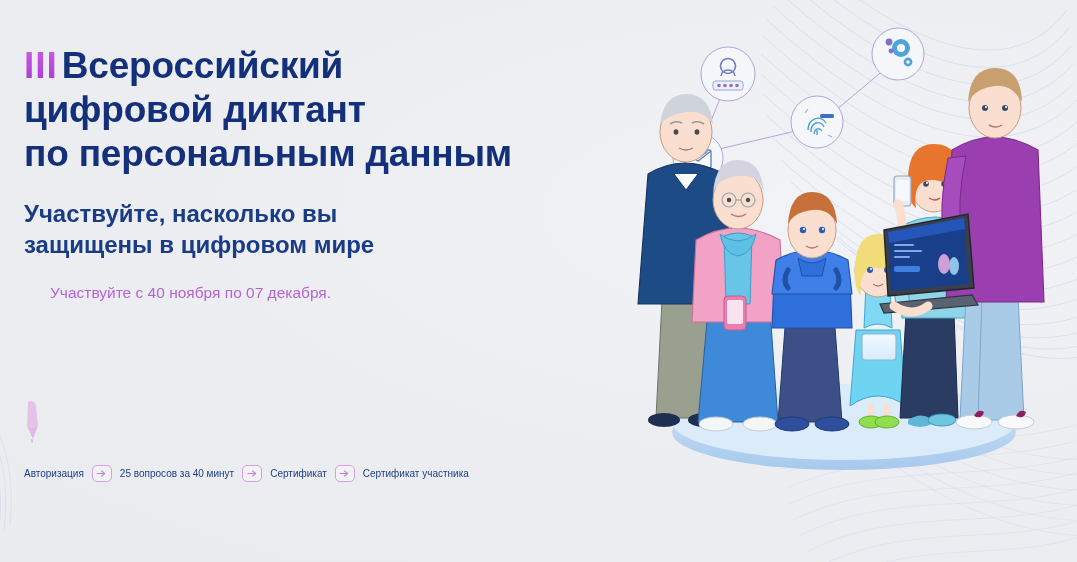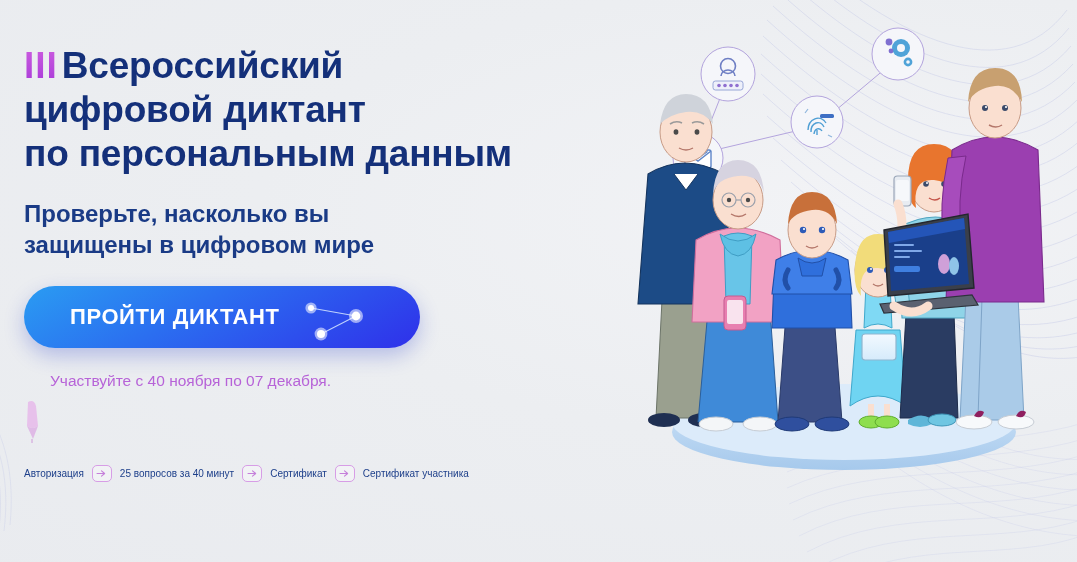"Проверьте, насколько вы" div.subhead { text: Проверьте -> Участвуйте }
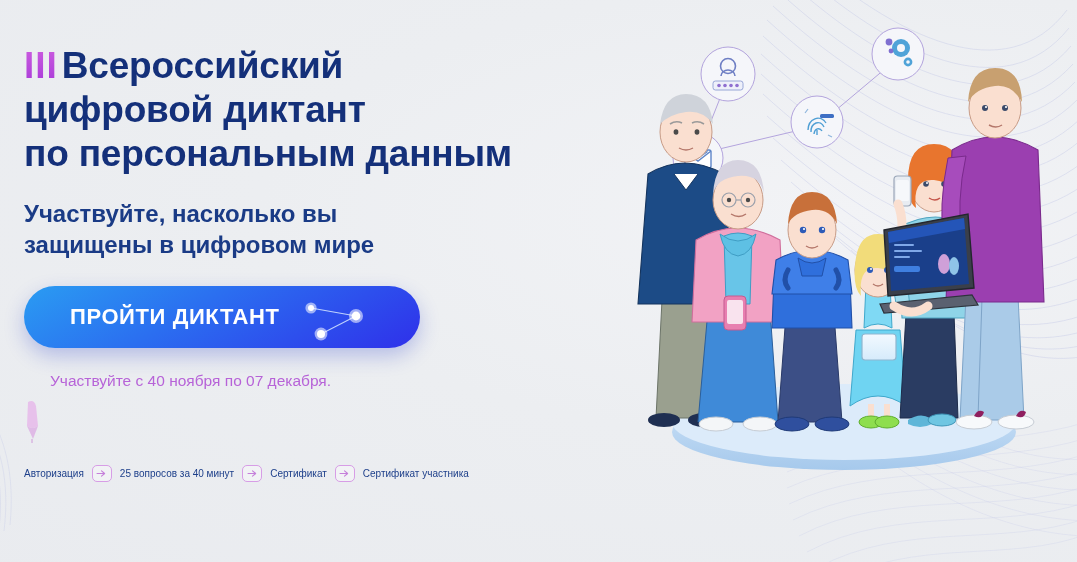"ПРОЙТИ ДИКТАНТ" button.cta { html: <button> <span>ПРОЙТИ ДИКТАНТ</span> <svg> <g> <path></path> <path></path> </g> <circle></circle> <circle></circle> <circle></circle> <circle></circle> <circle></circle> <circle></circle> </svg> </button> -> none }
